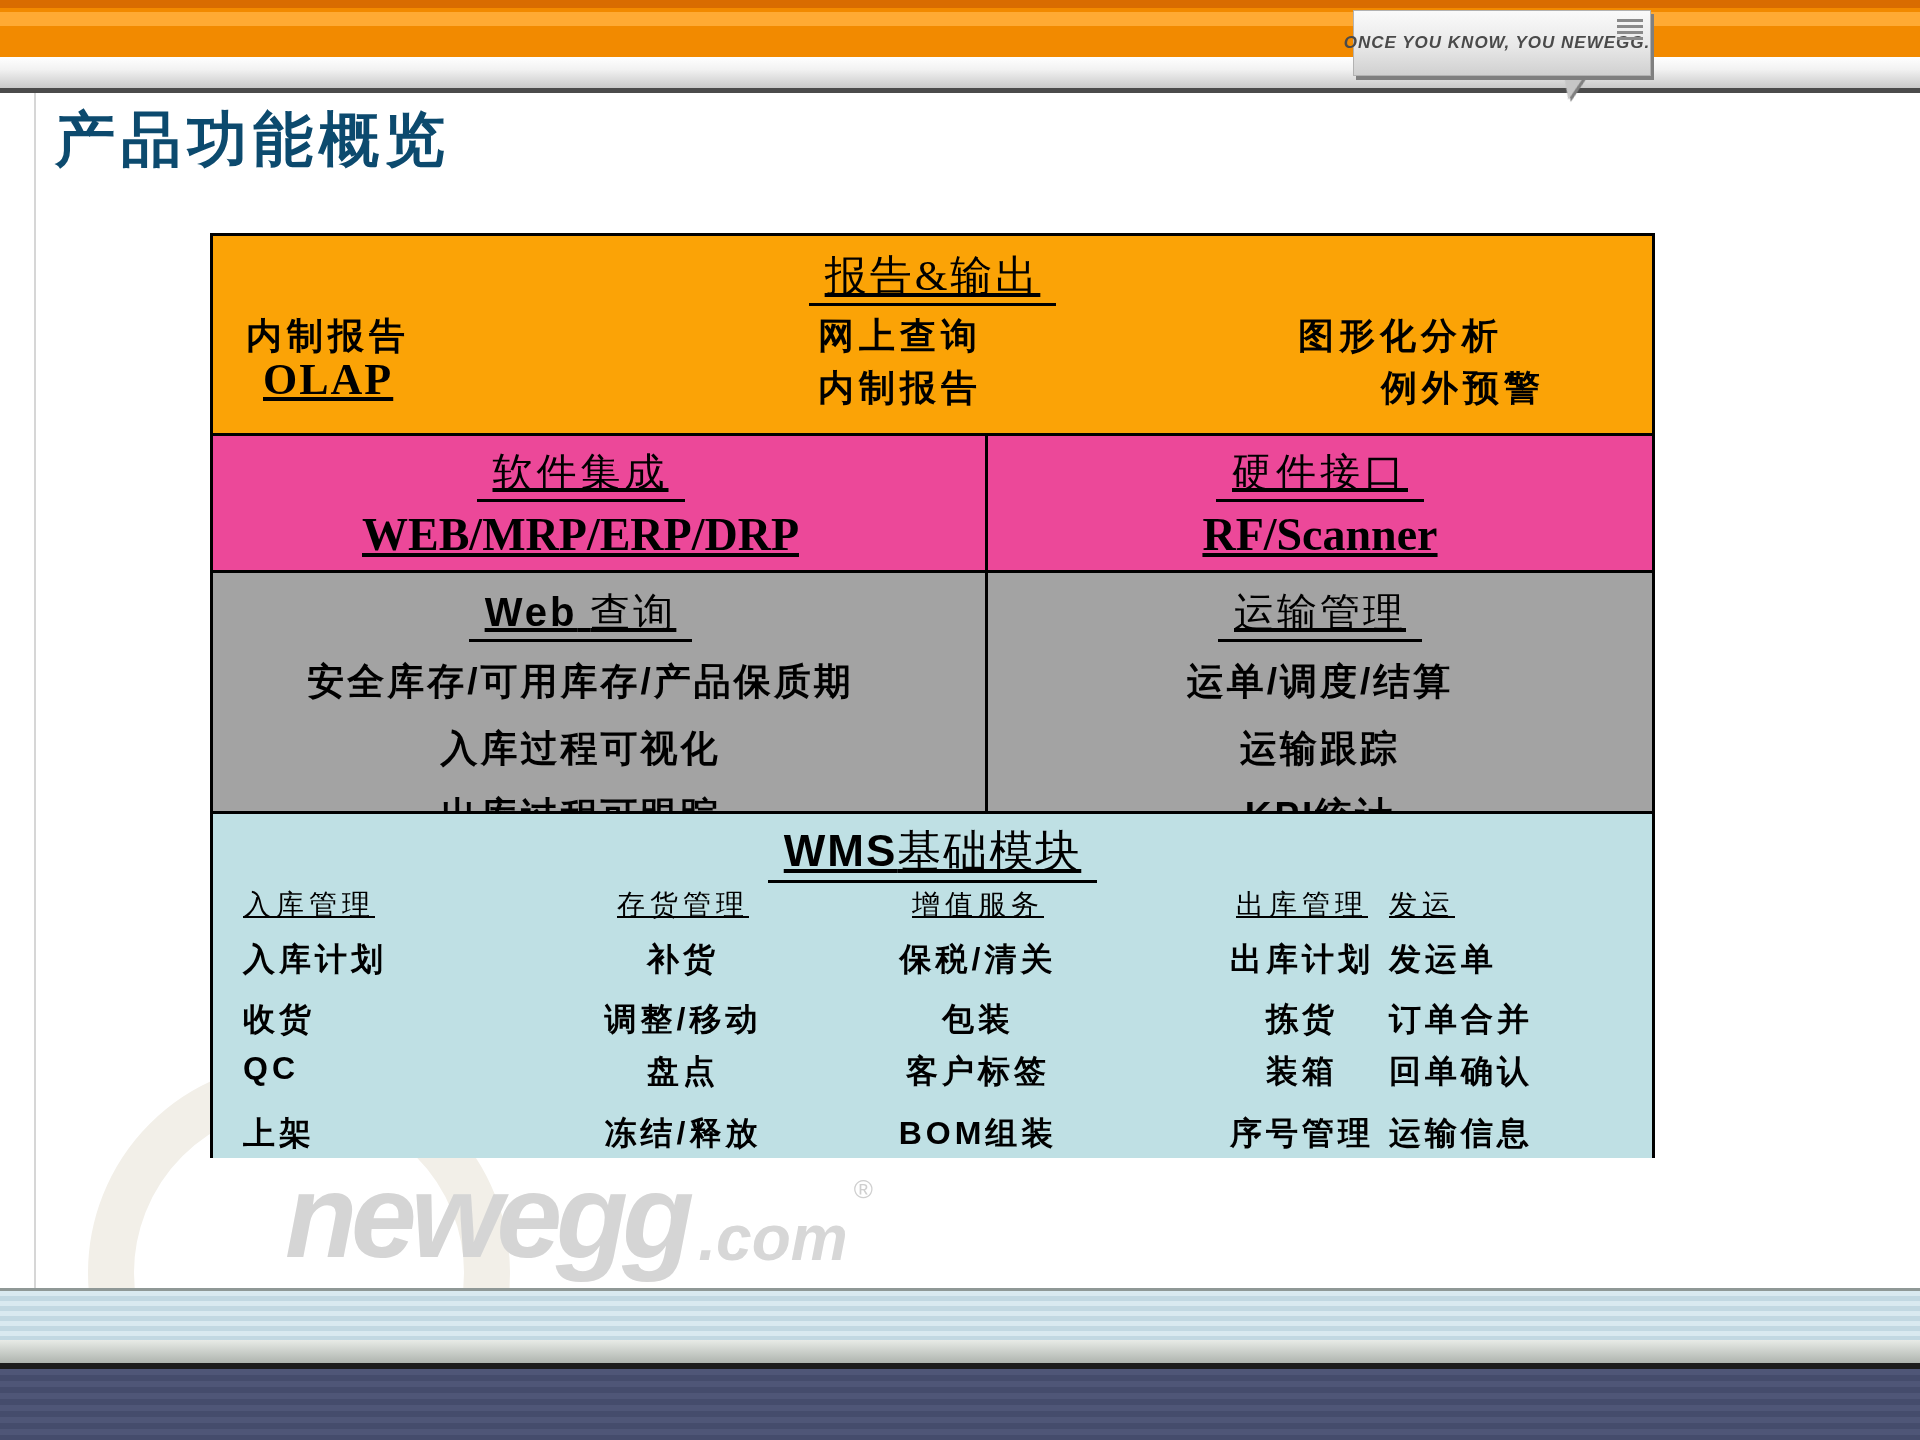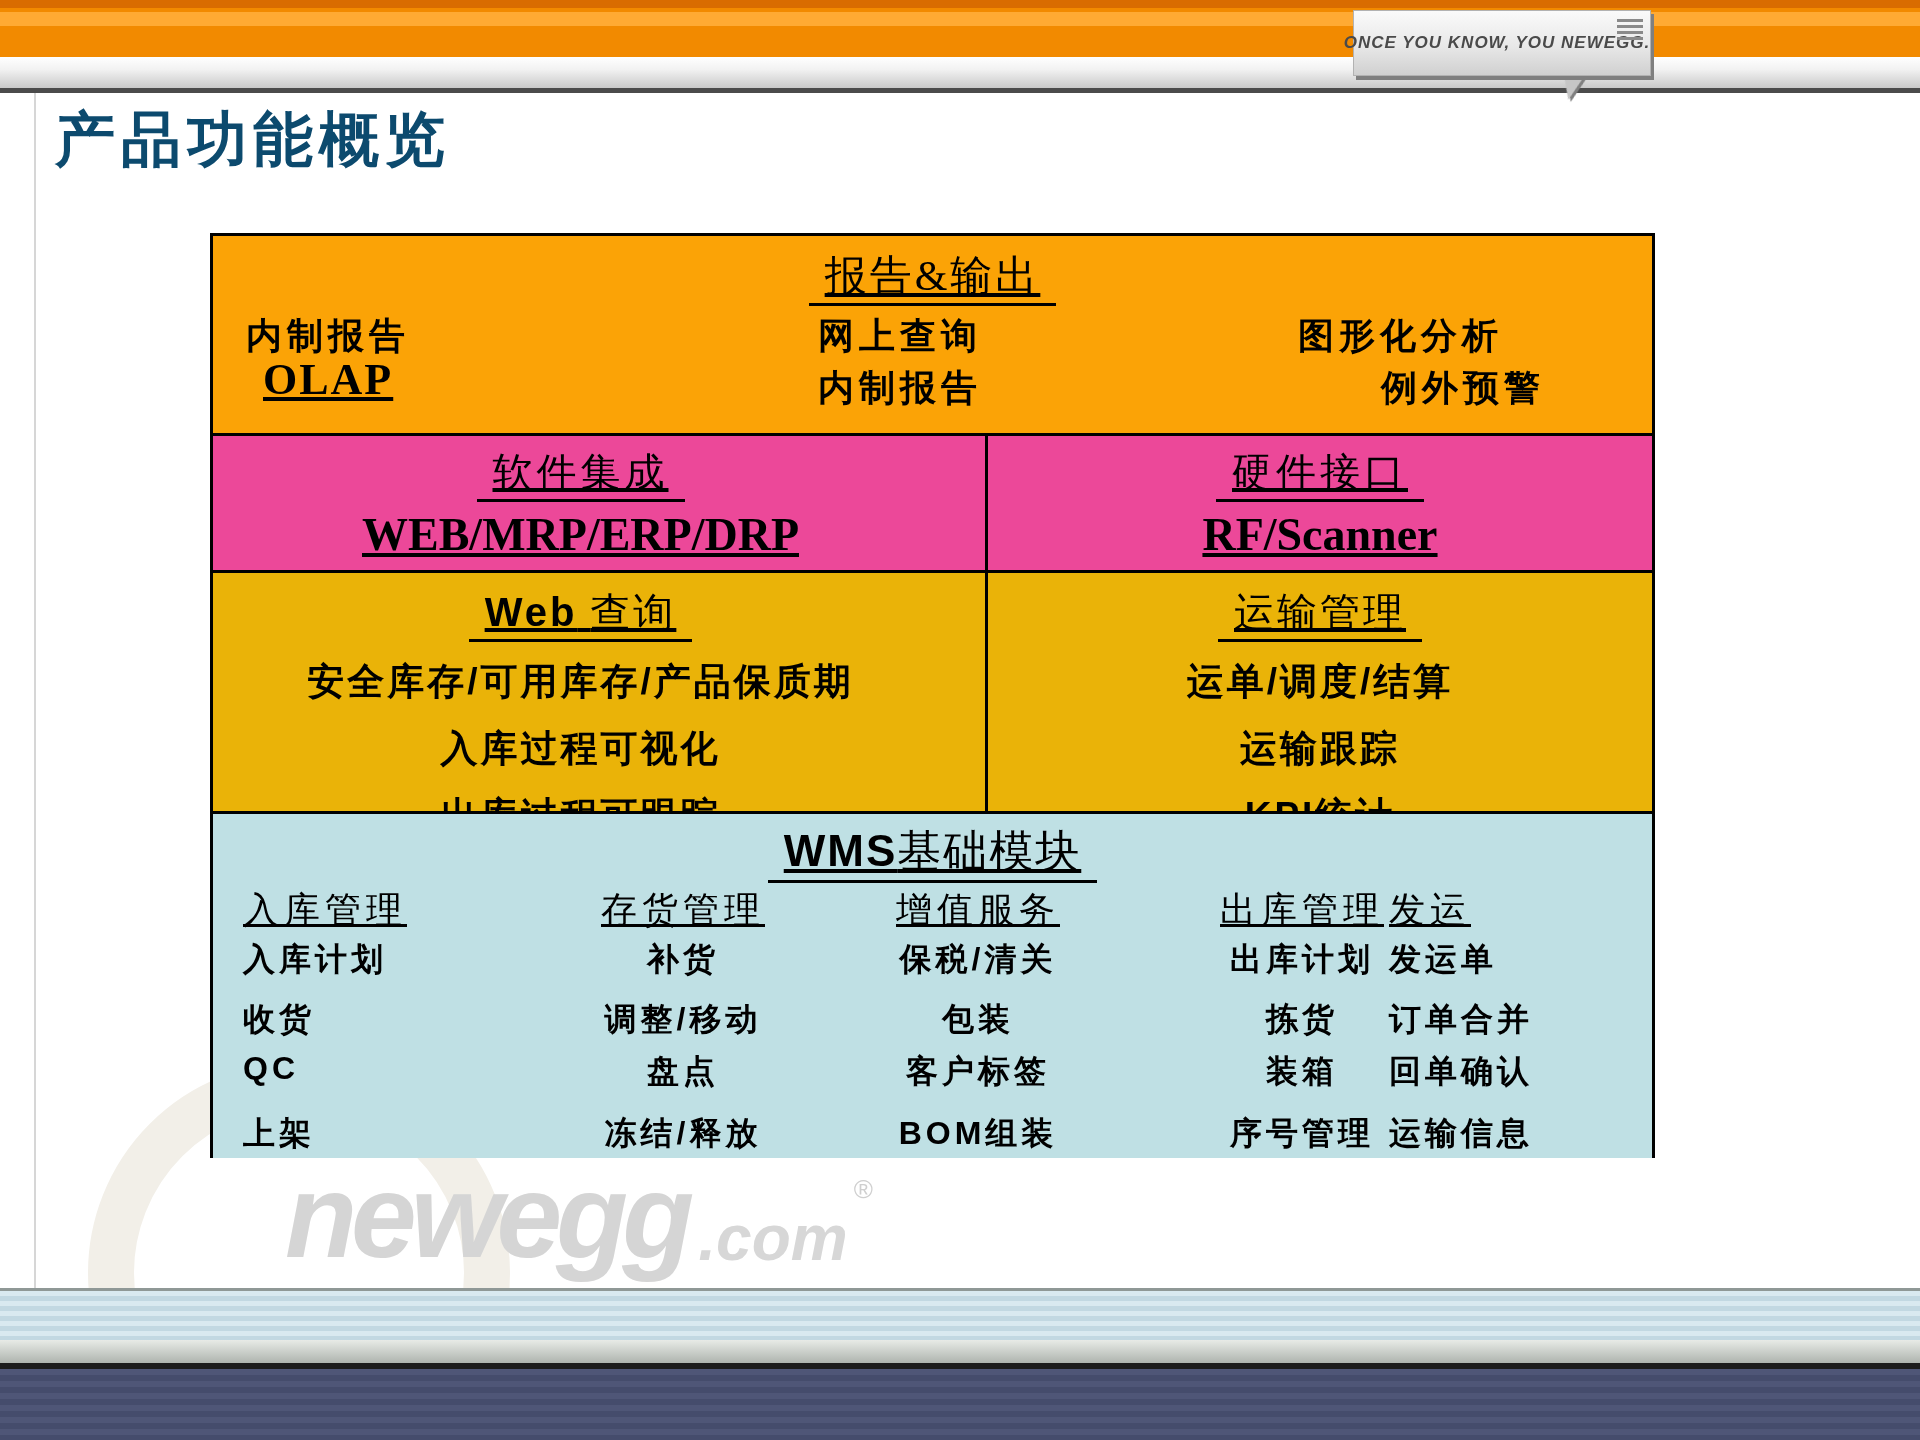"Web 查询" .row3 { background: #eab308 -> #a3a3a3 }
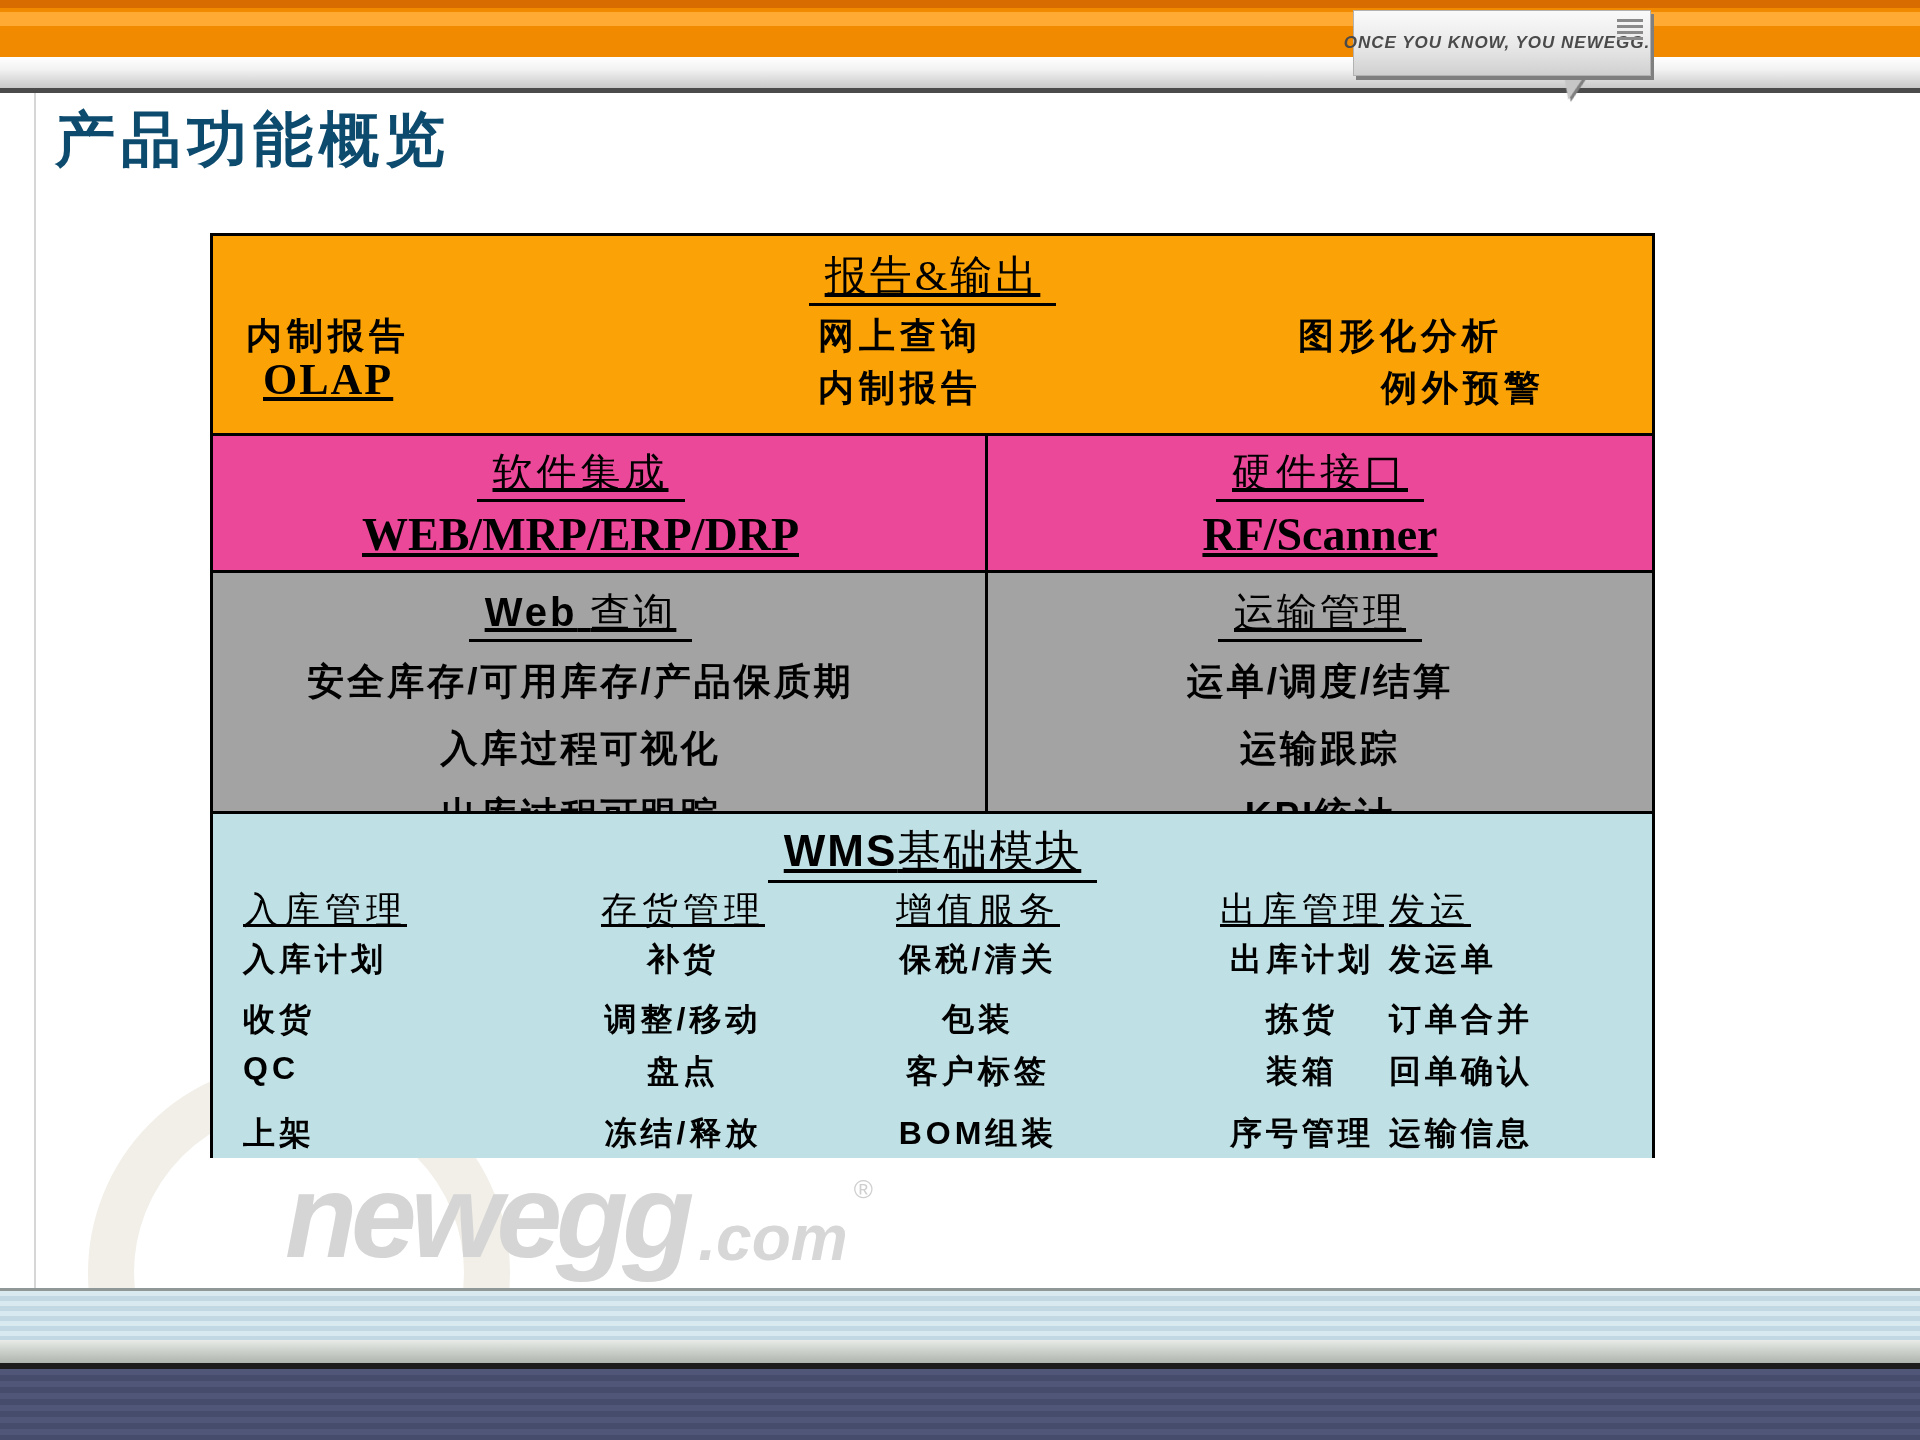"入库管理" .wcol .hline { font-size: 36px -> 28px }
